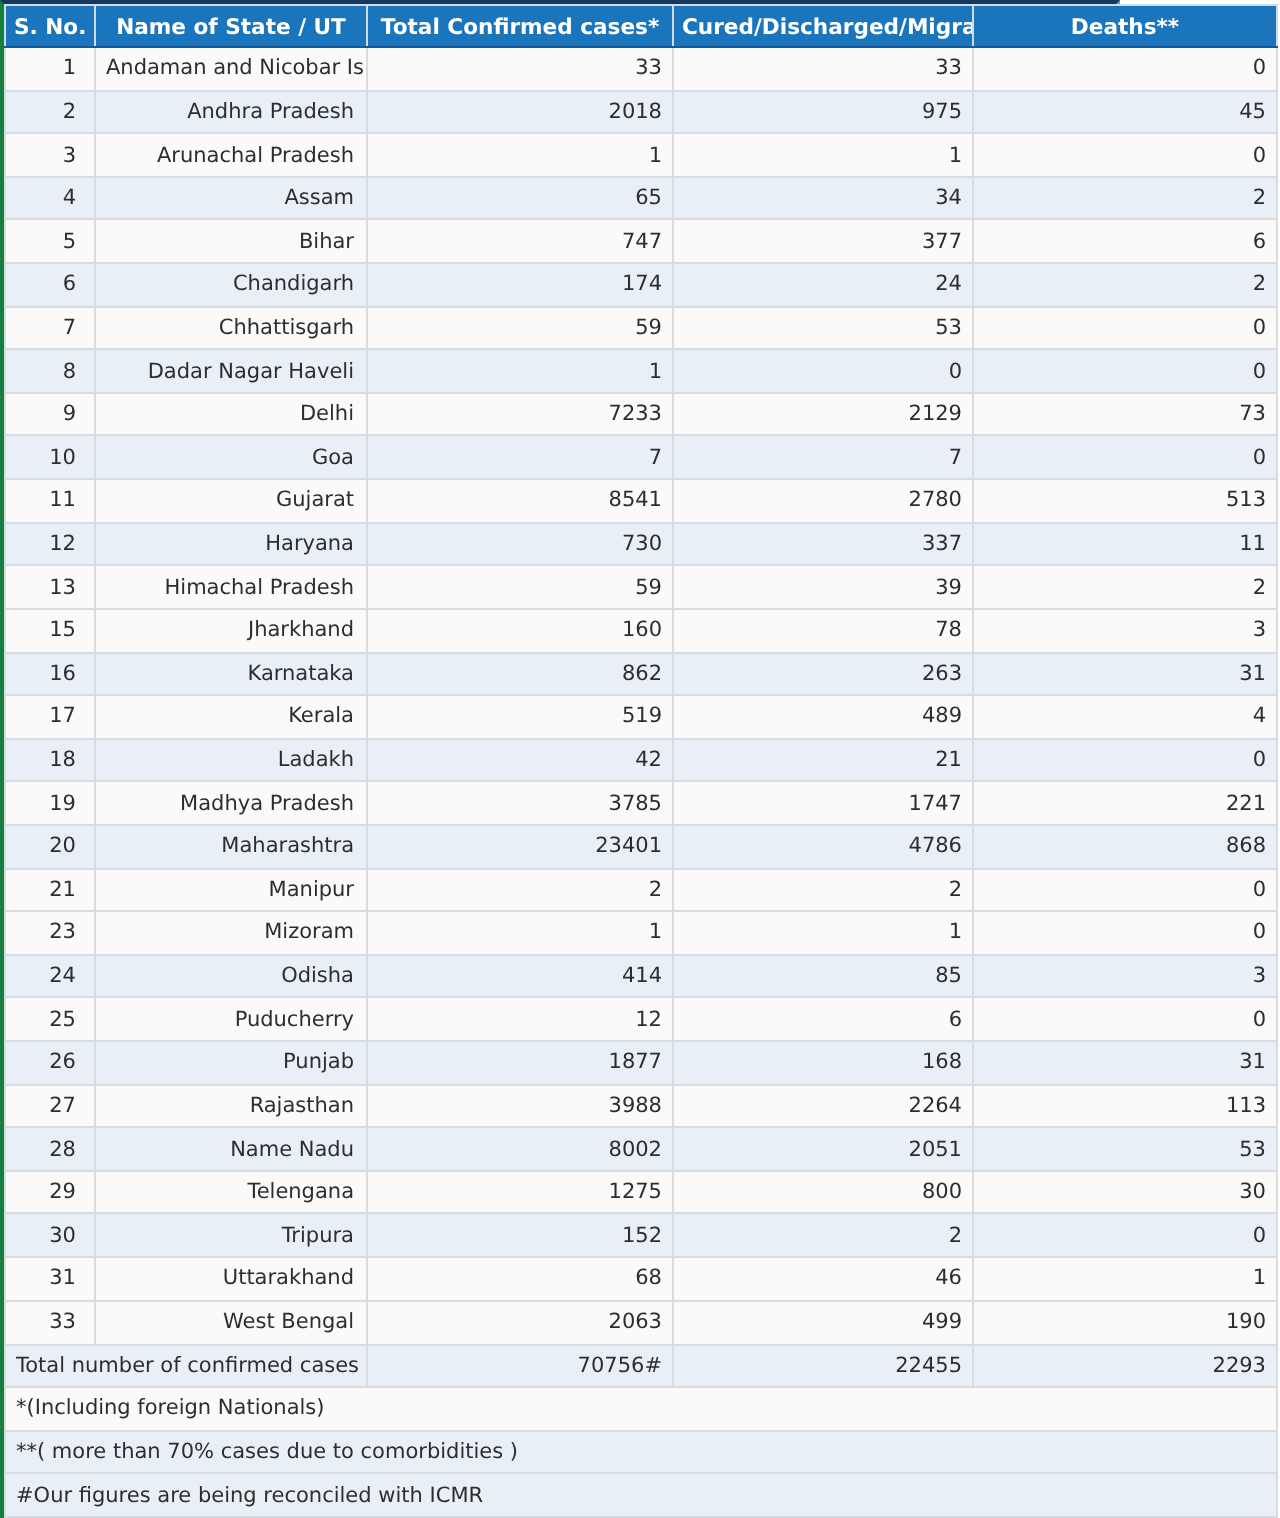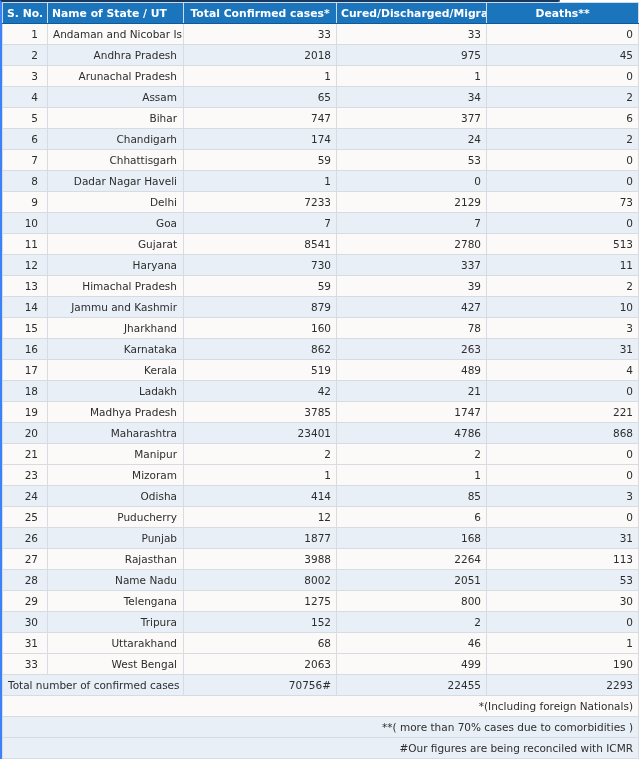"S. No." .page { border-left: 2px solid #3b82f6 -> 2px solid #15803d }
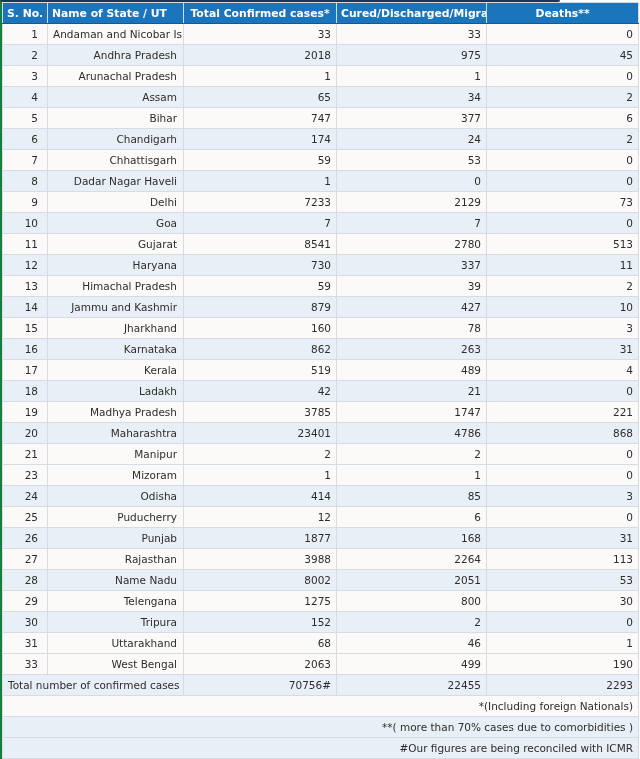"Name of State / UT" th.h-state { text-align: left -> center }
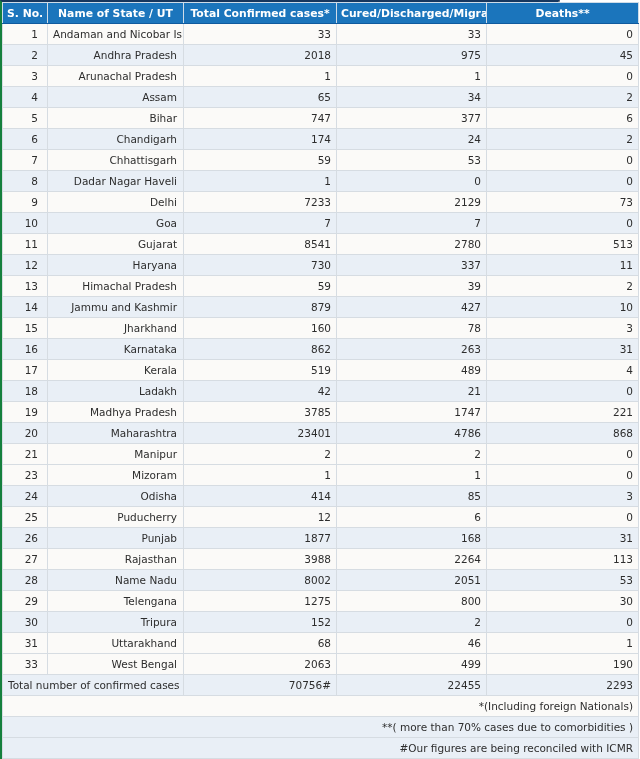"14" tr.even { html: <tr> <td>14</td> <td>Jammu and Kashmir</td> <td>879</td> <td>427</td> <td>10</td> </tr> -> none }
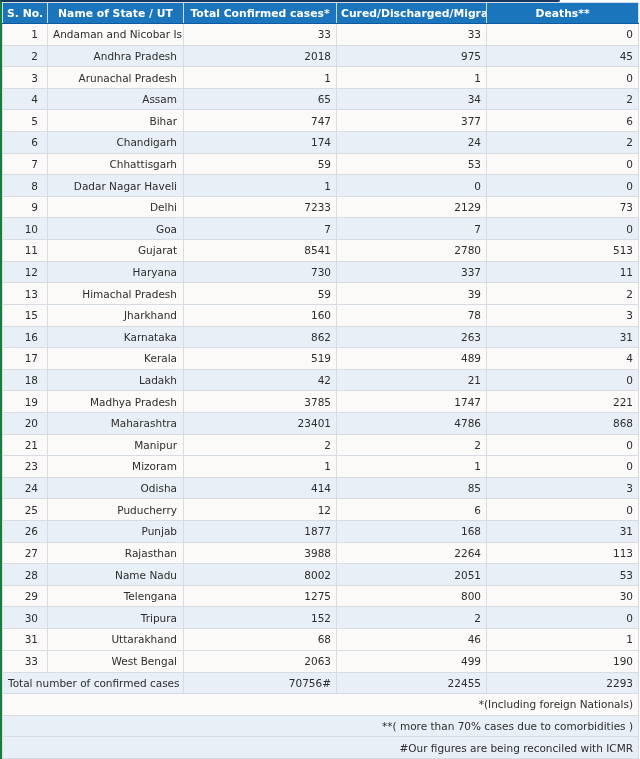"*(Including foreign Nationals)" td.note { text-align: right -> left }
